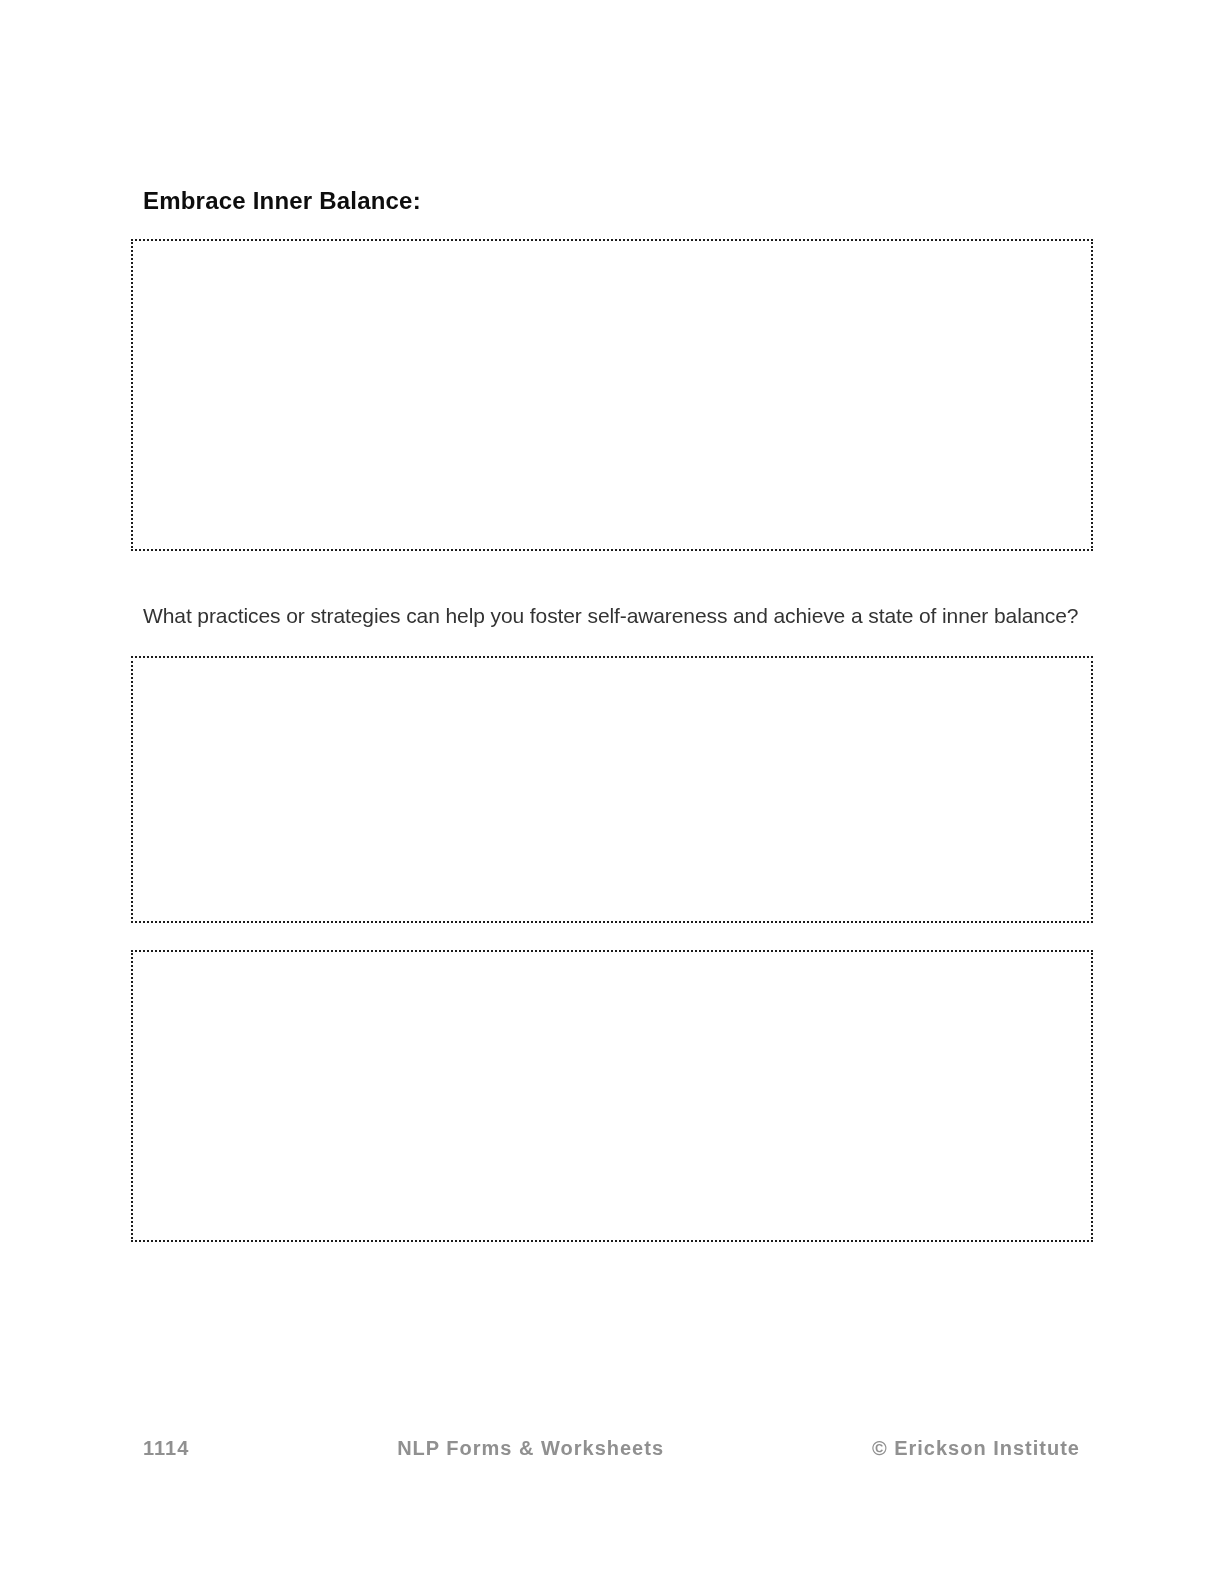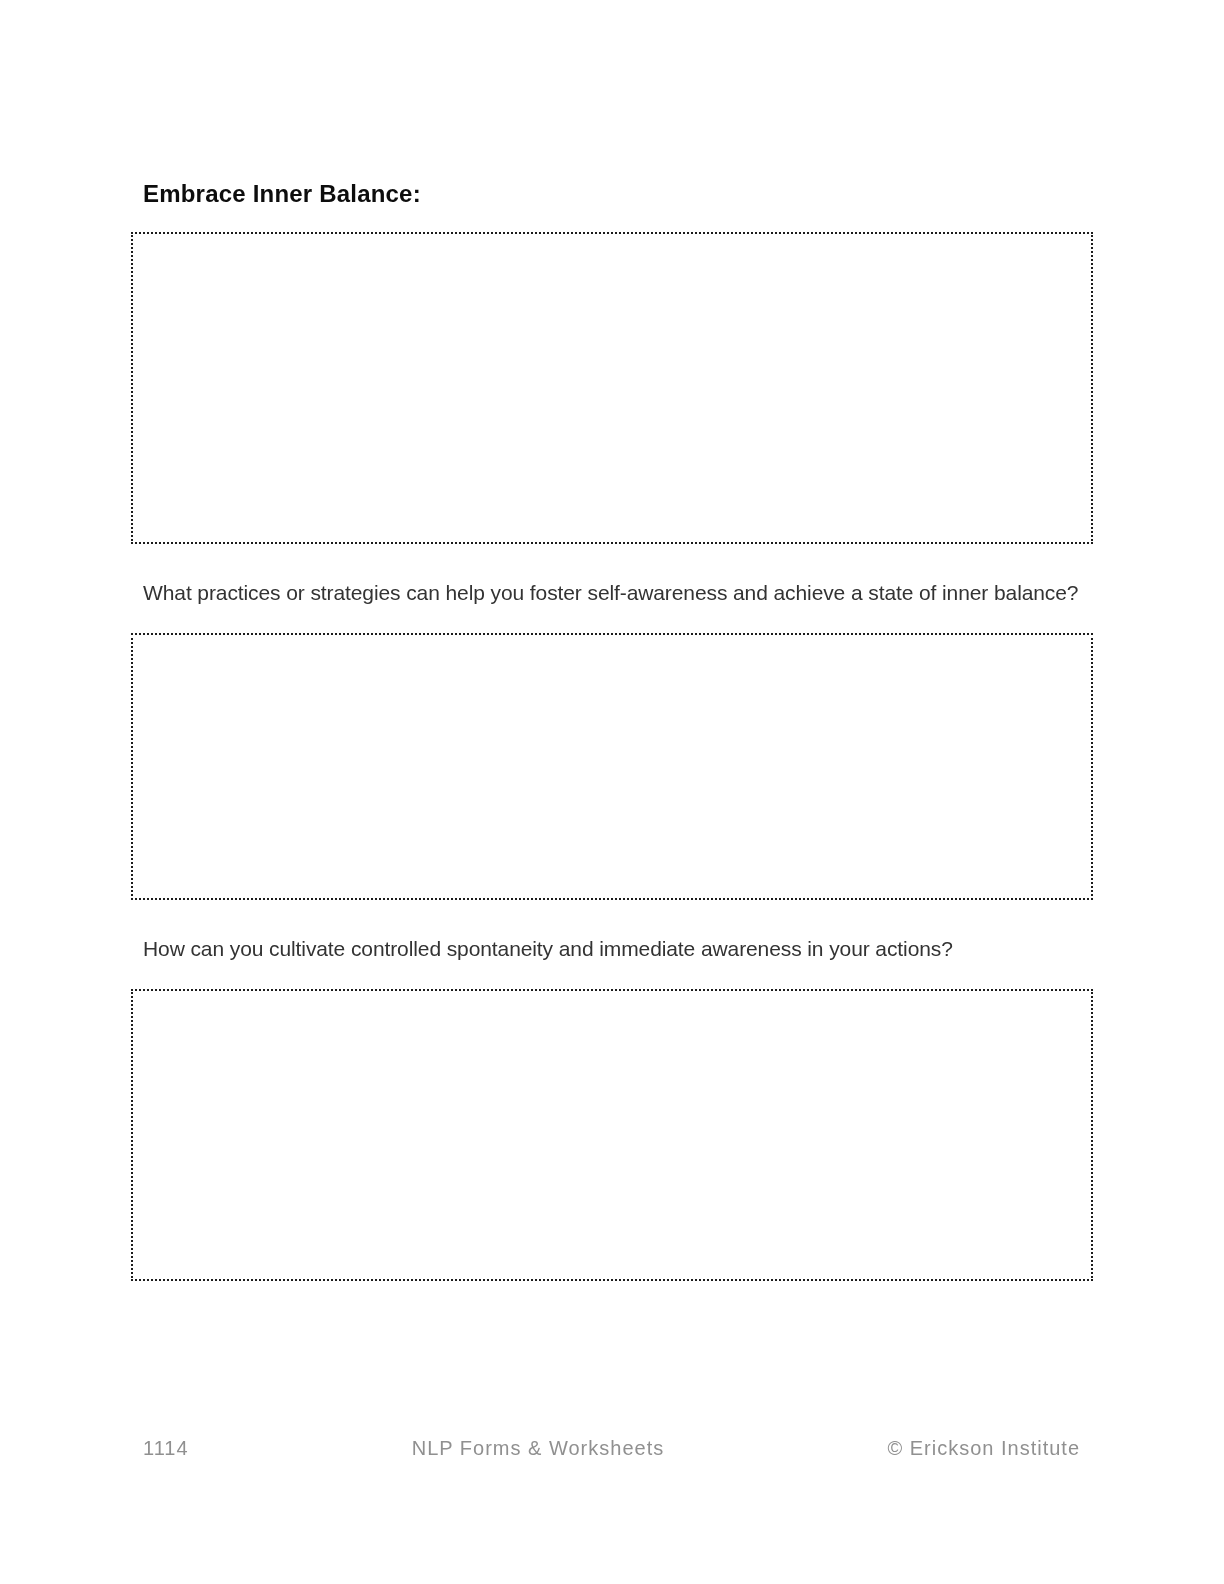"Embrace Inner Balance:" .content { top: 181px -> 188px }
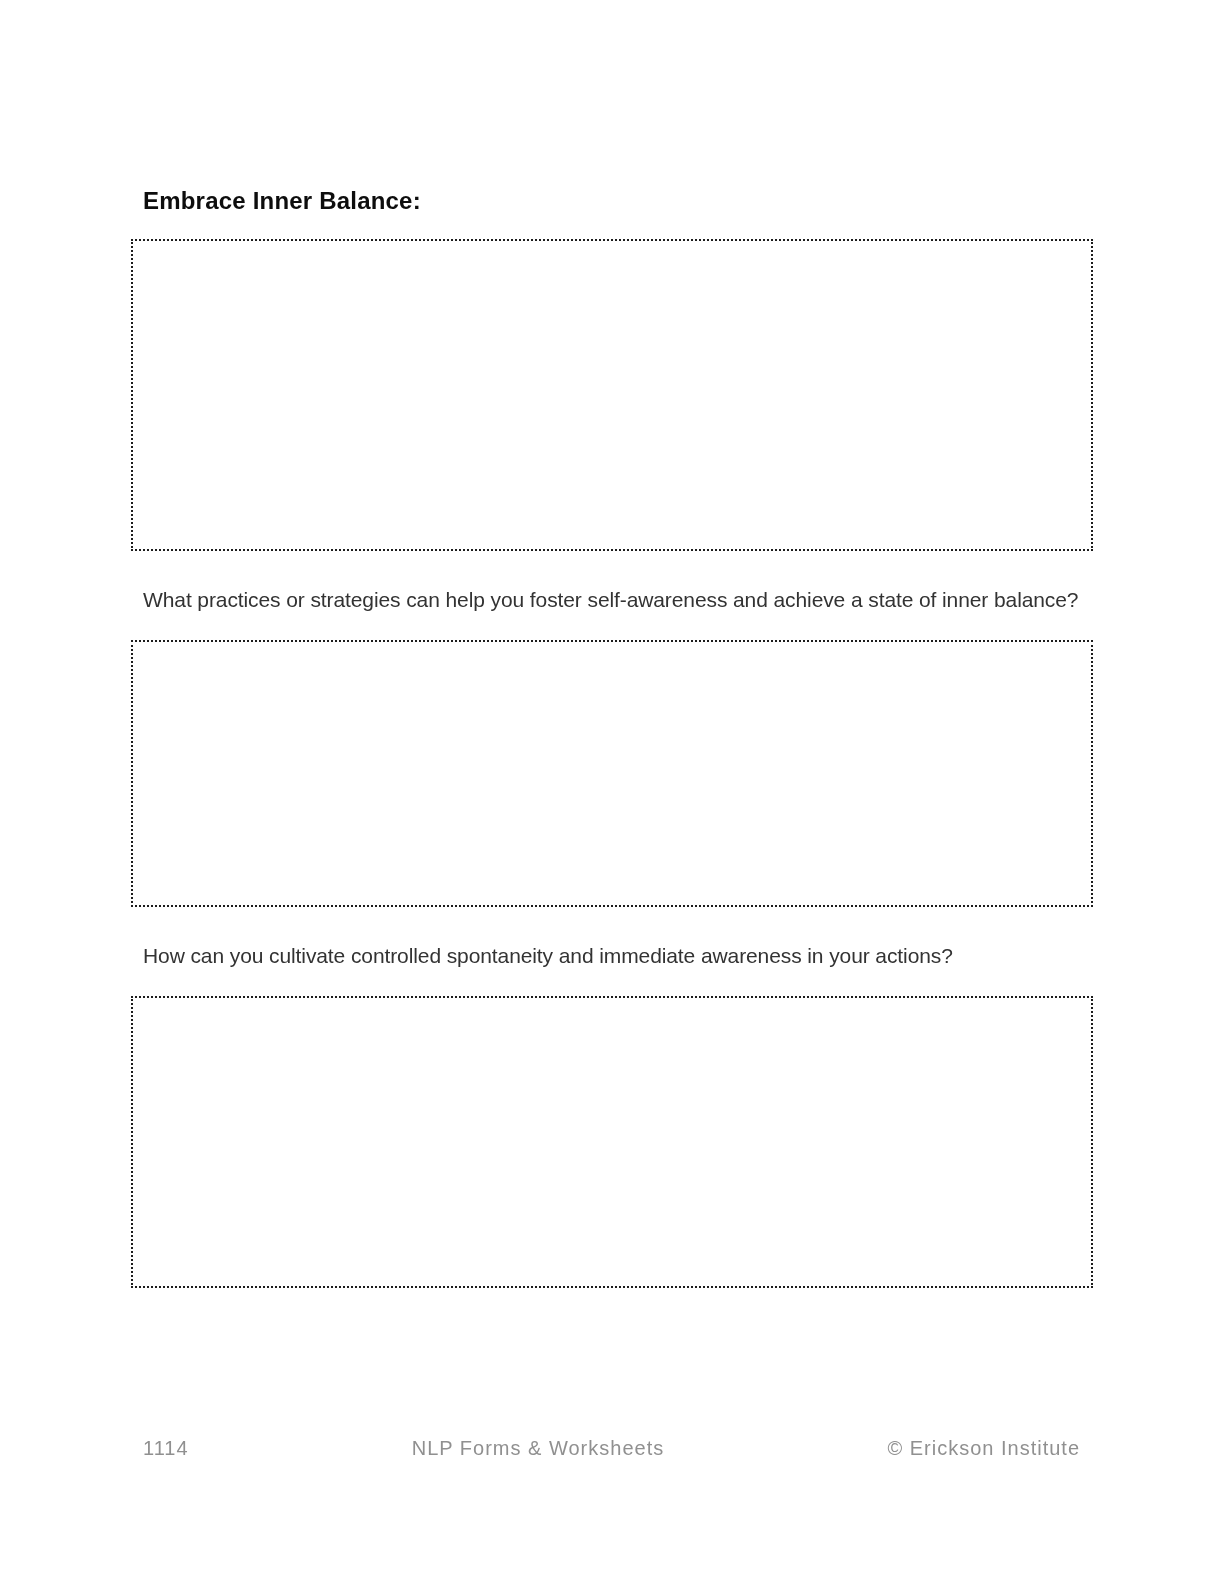"What practices or strategies can" .q-rest { margin-top: 36px -> 52px }
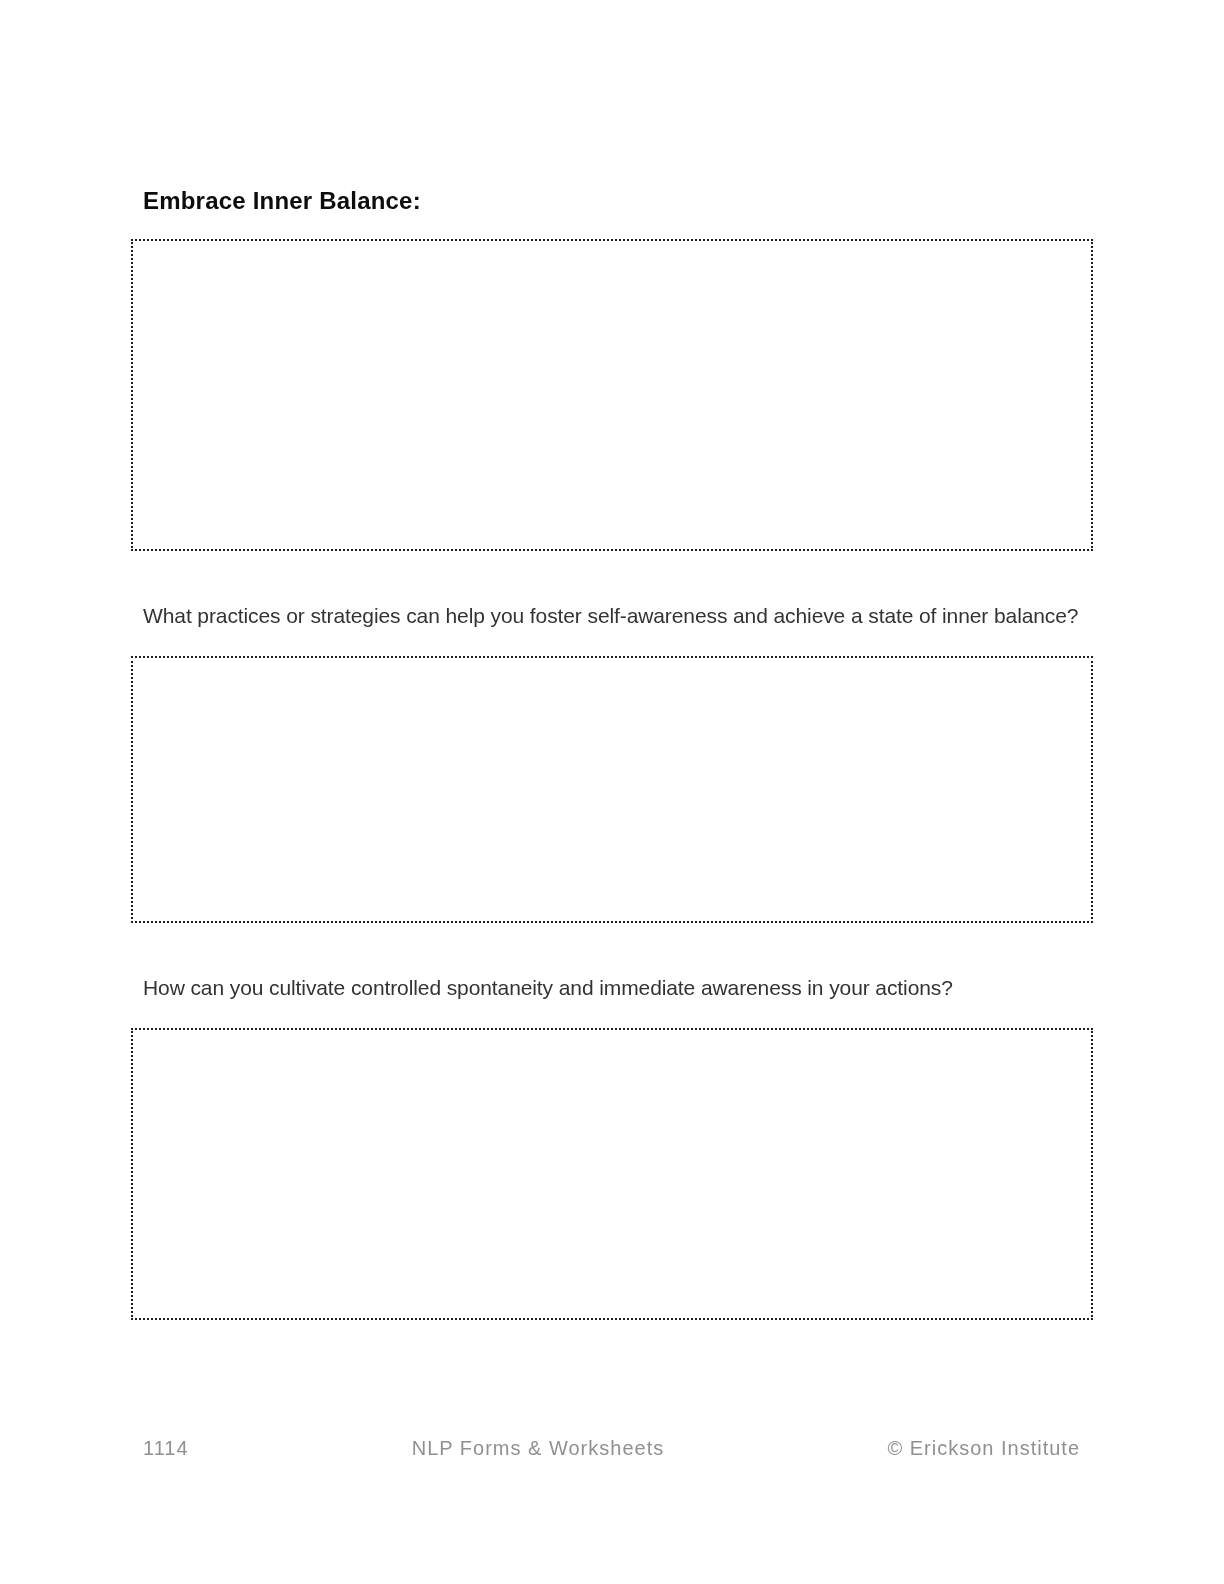"How can you cultivate controlled" p.question { html: <p>How can you cultivate controlled spontaneity and immediate awareness in your actions?</p> -> none }
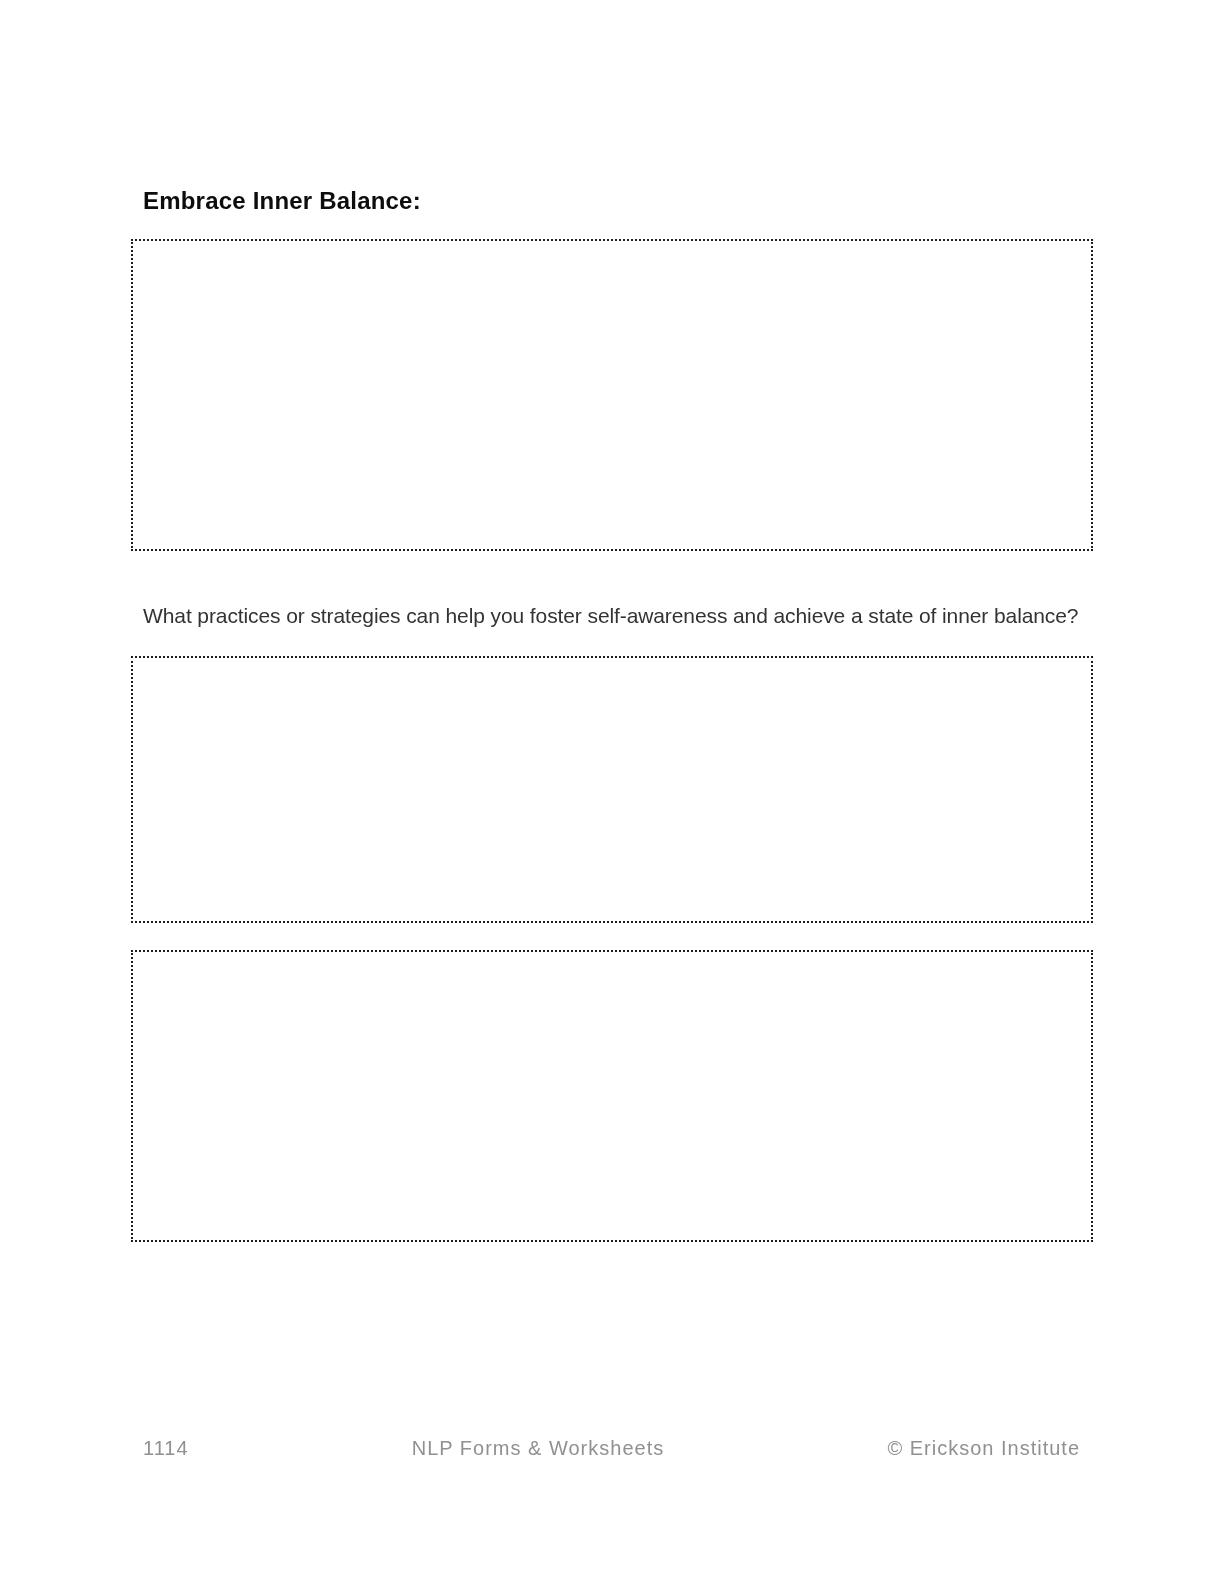"1114" .footer { font-weight: 400 -> 700 }
